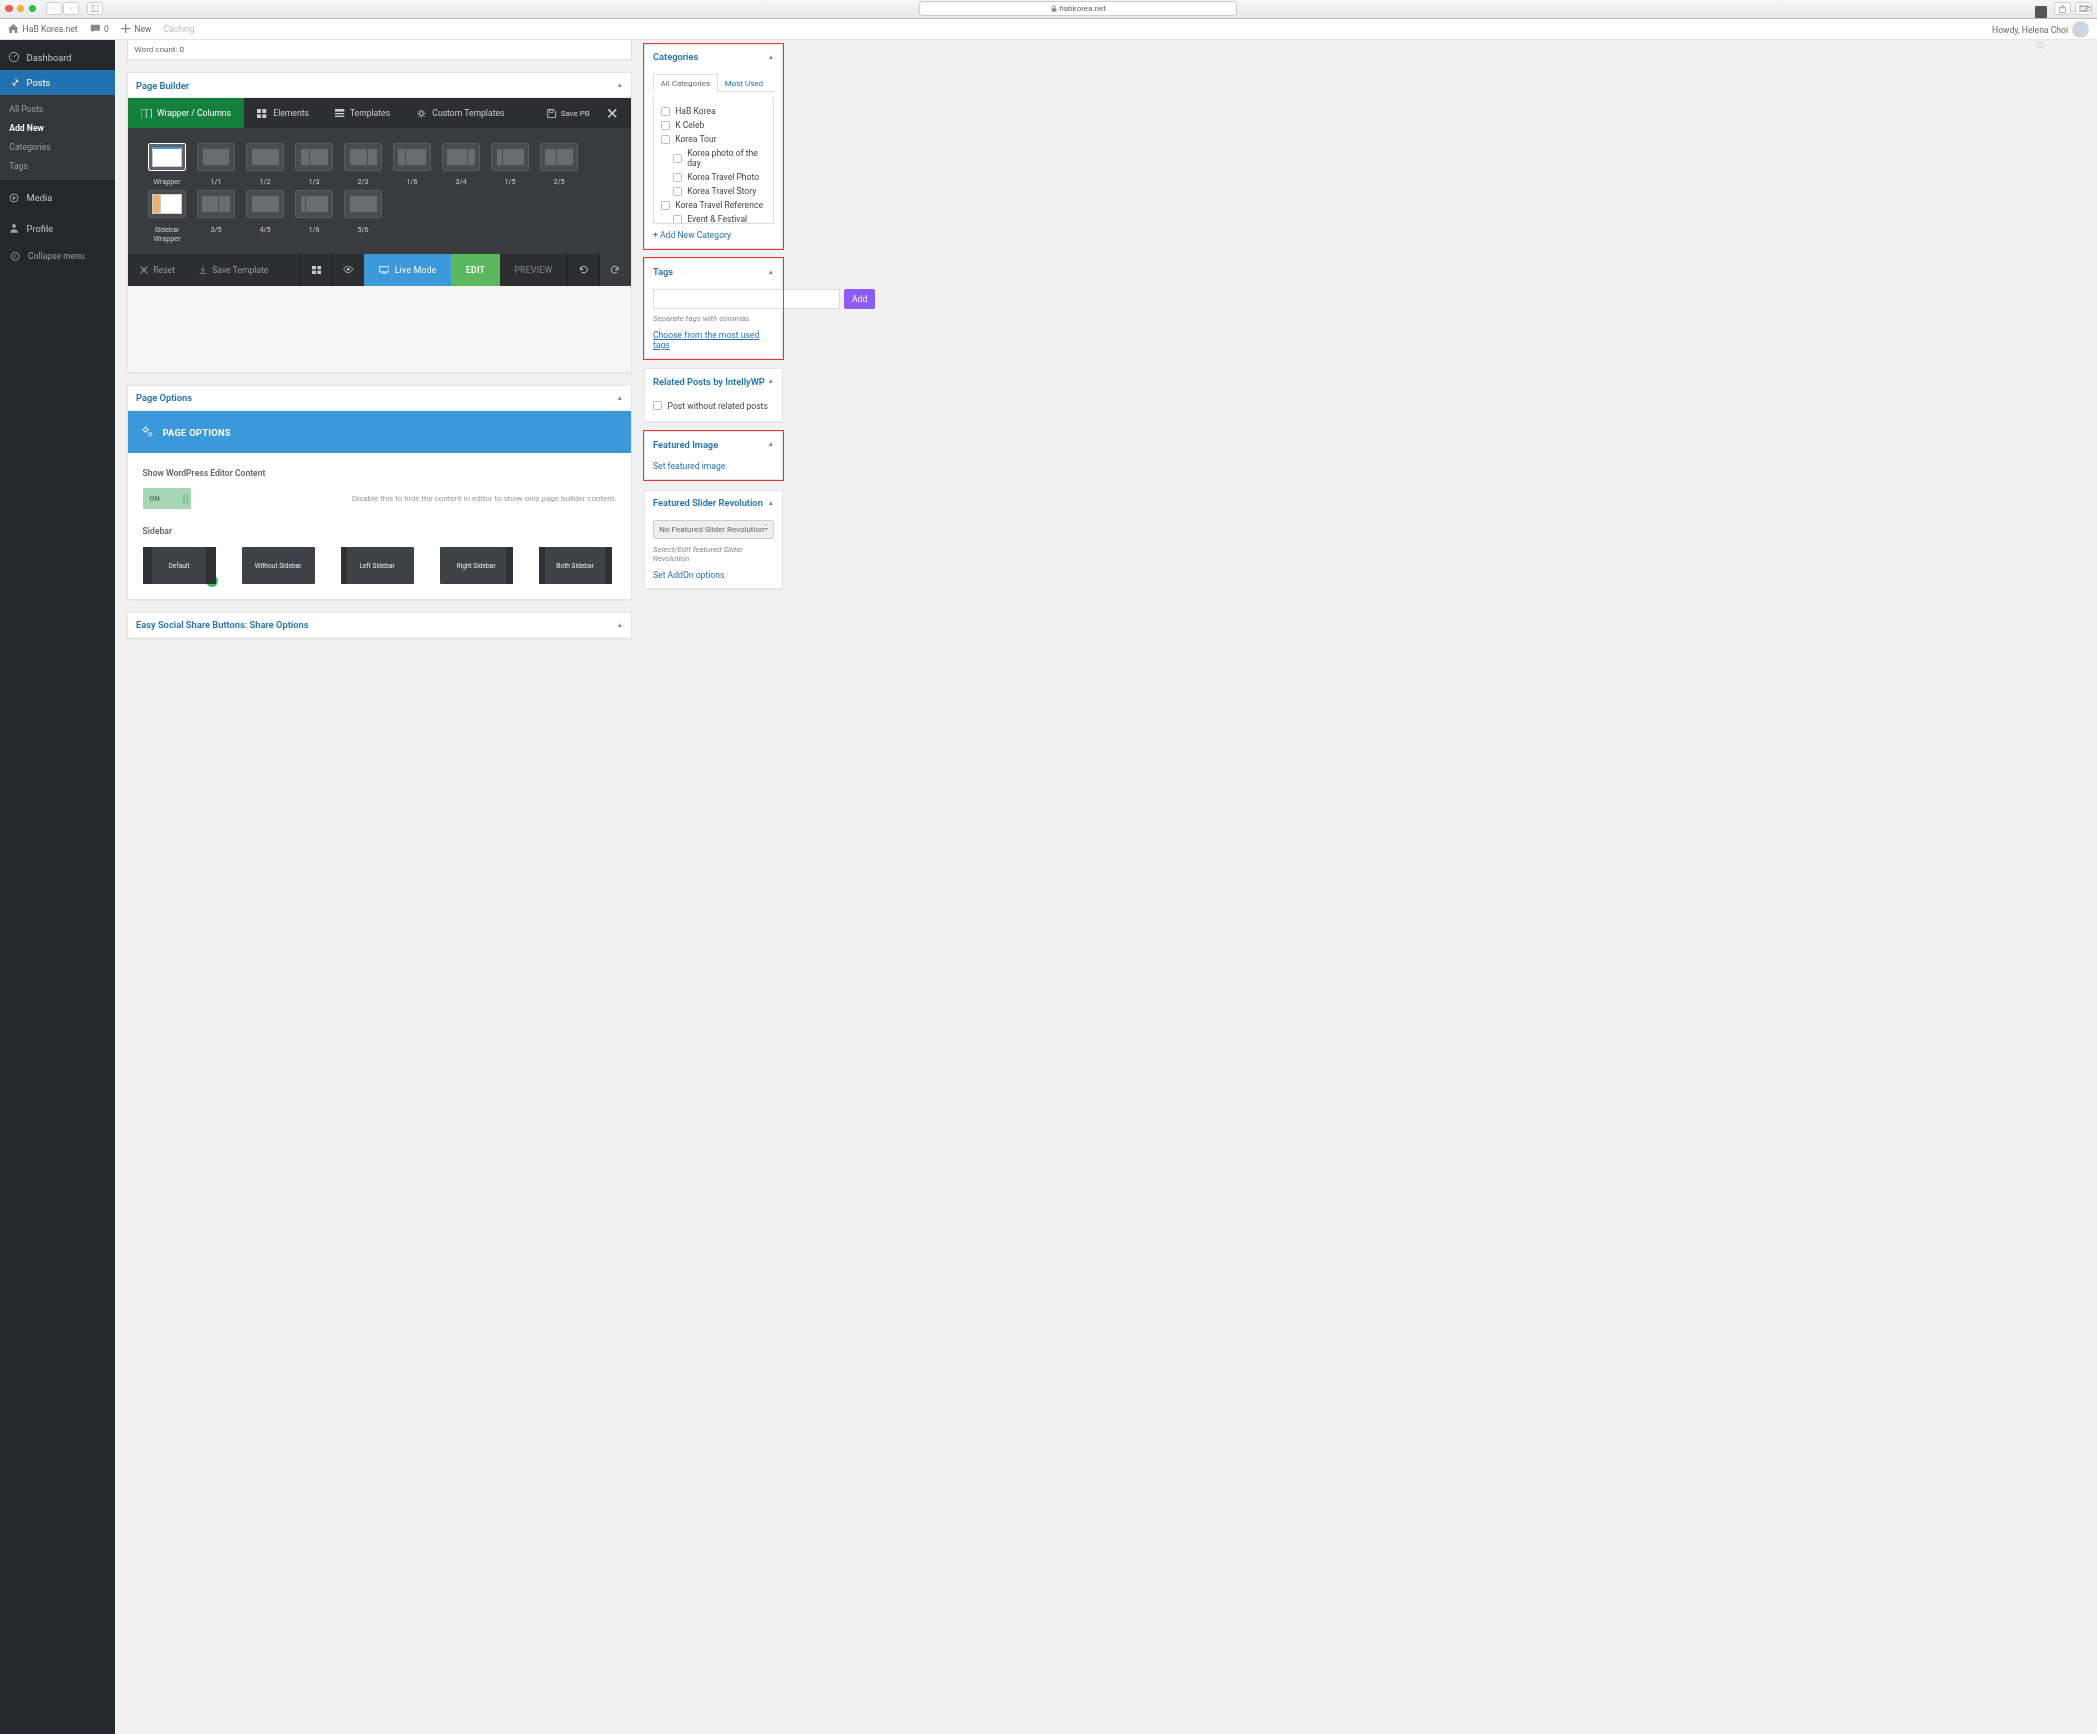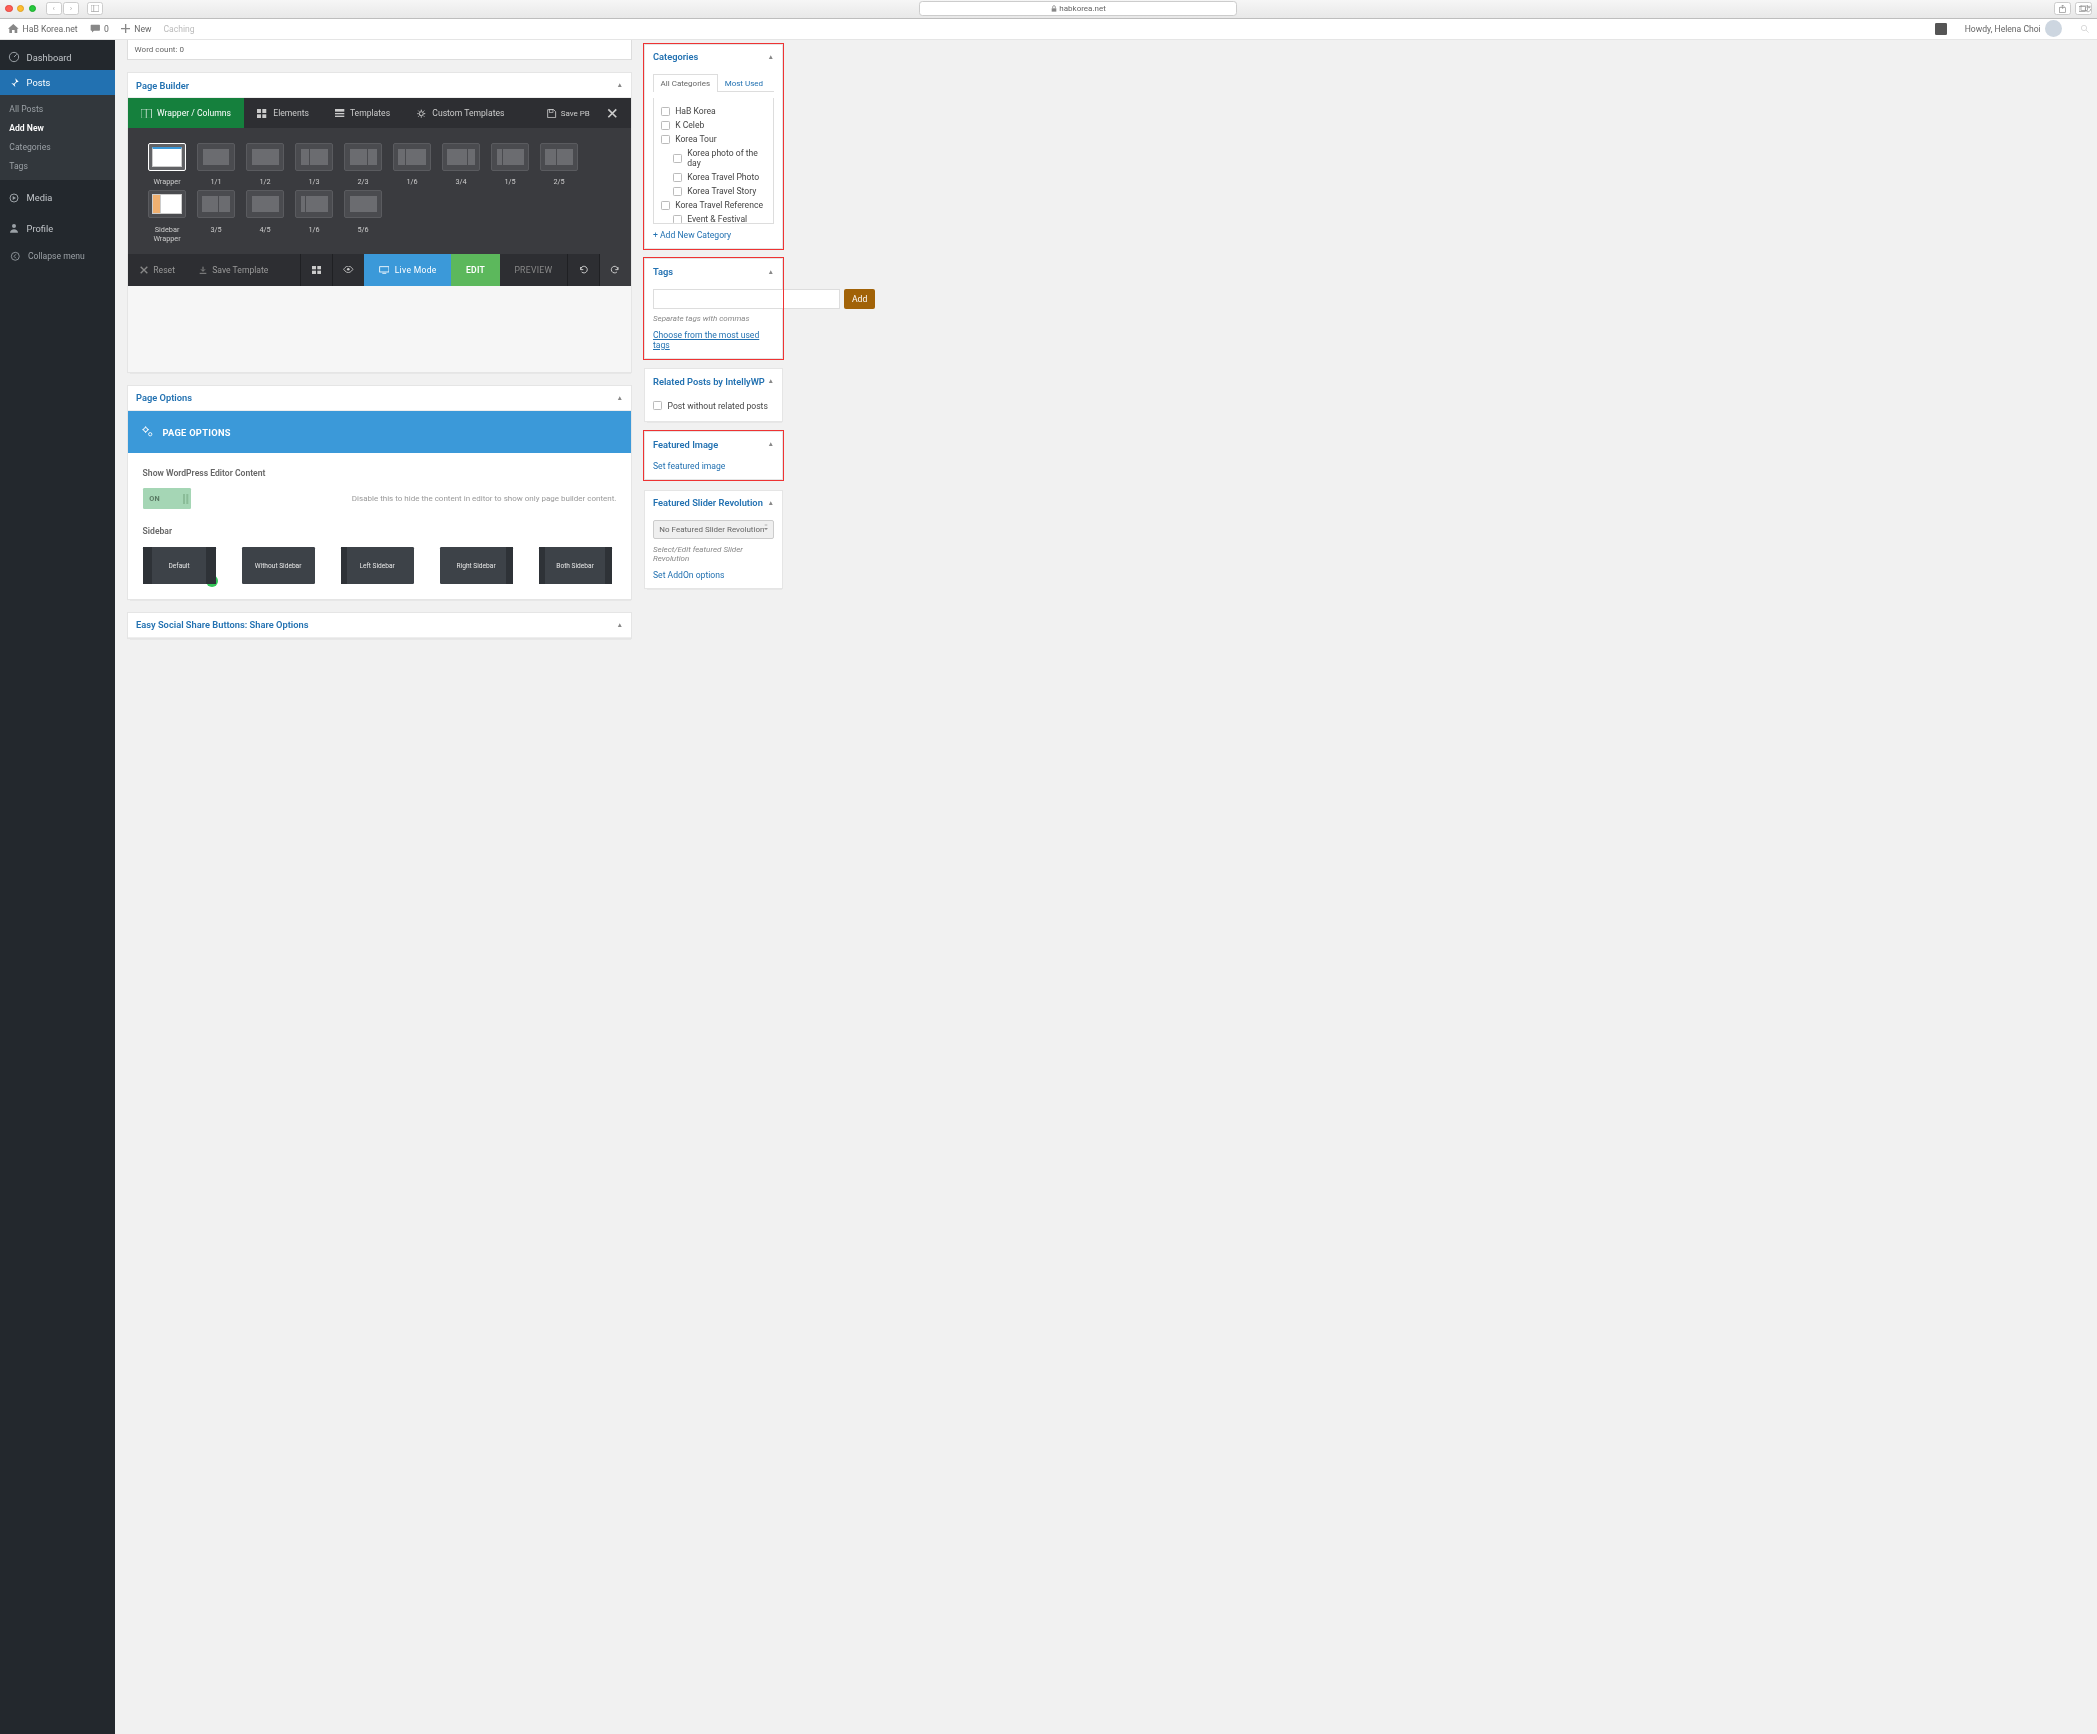"Howdy, Helena Choi" .wp-adminbar .right { flex-direction: none -> column; gap: 18px -> 3px }
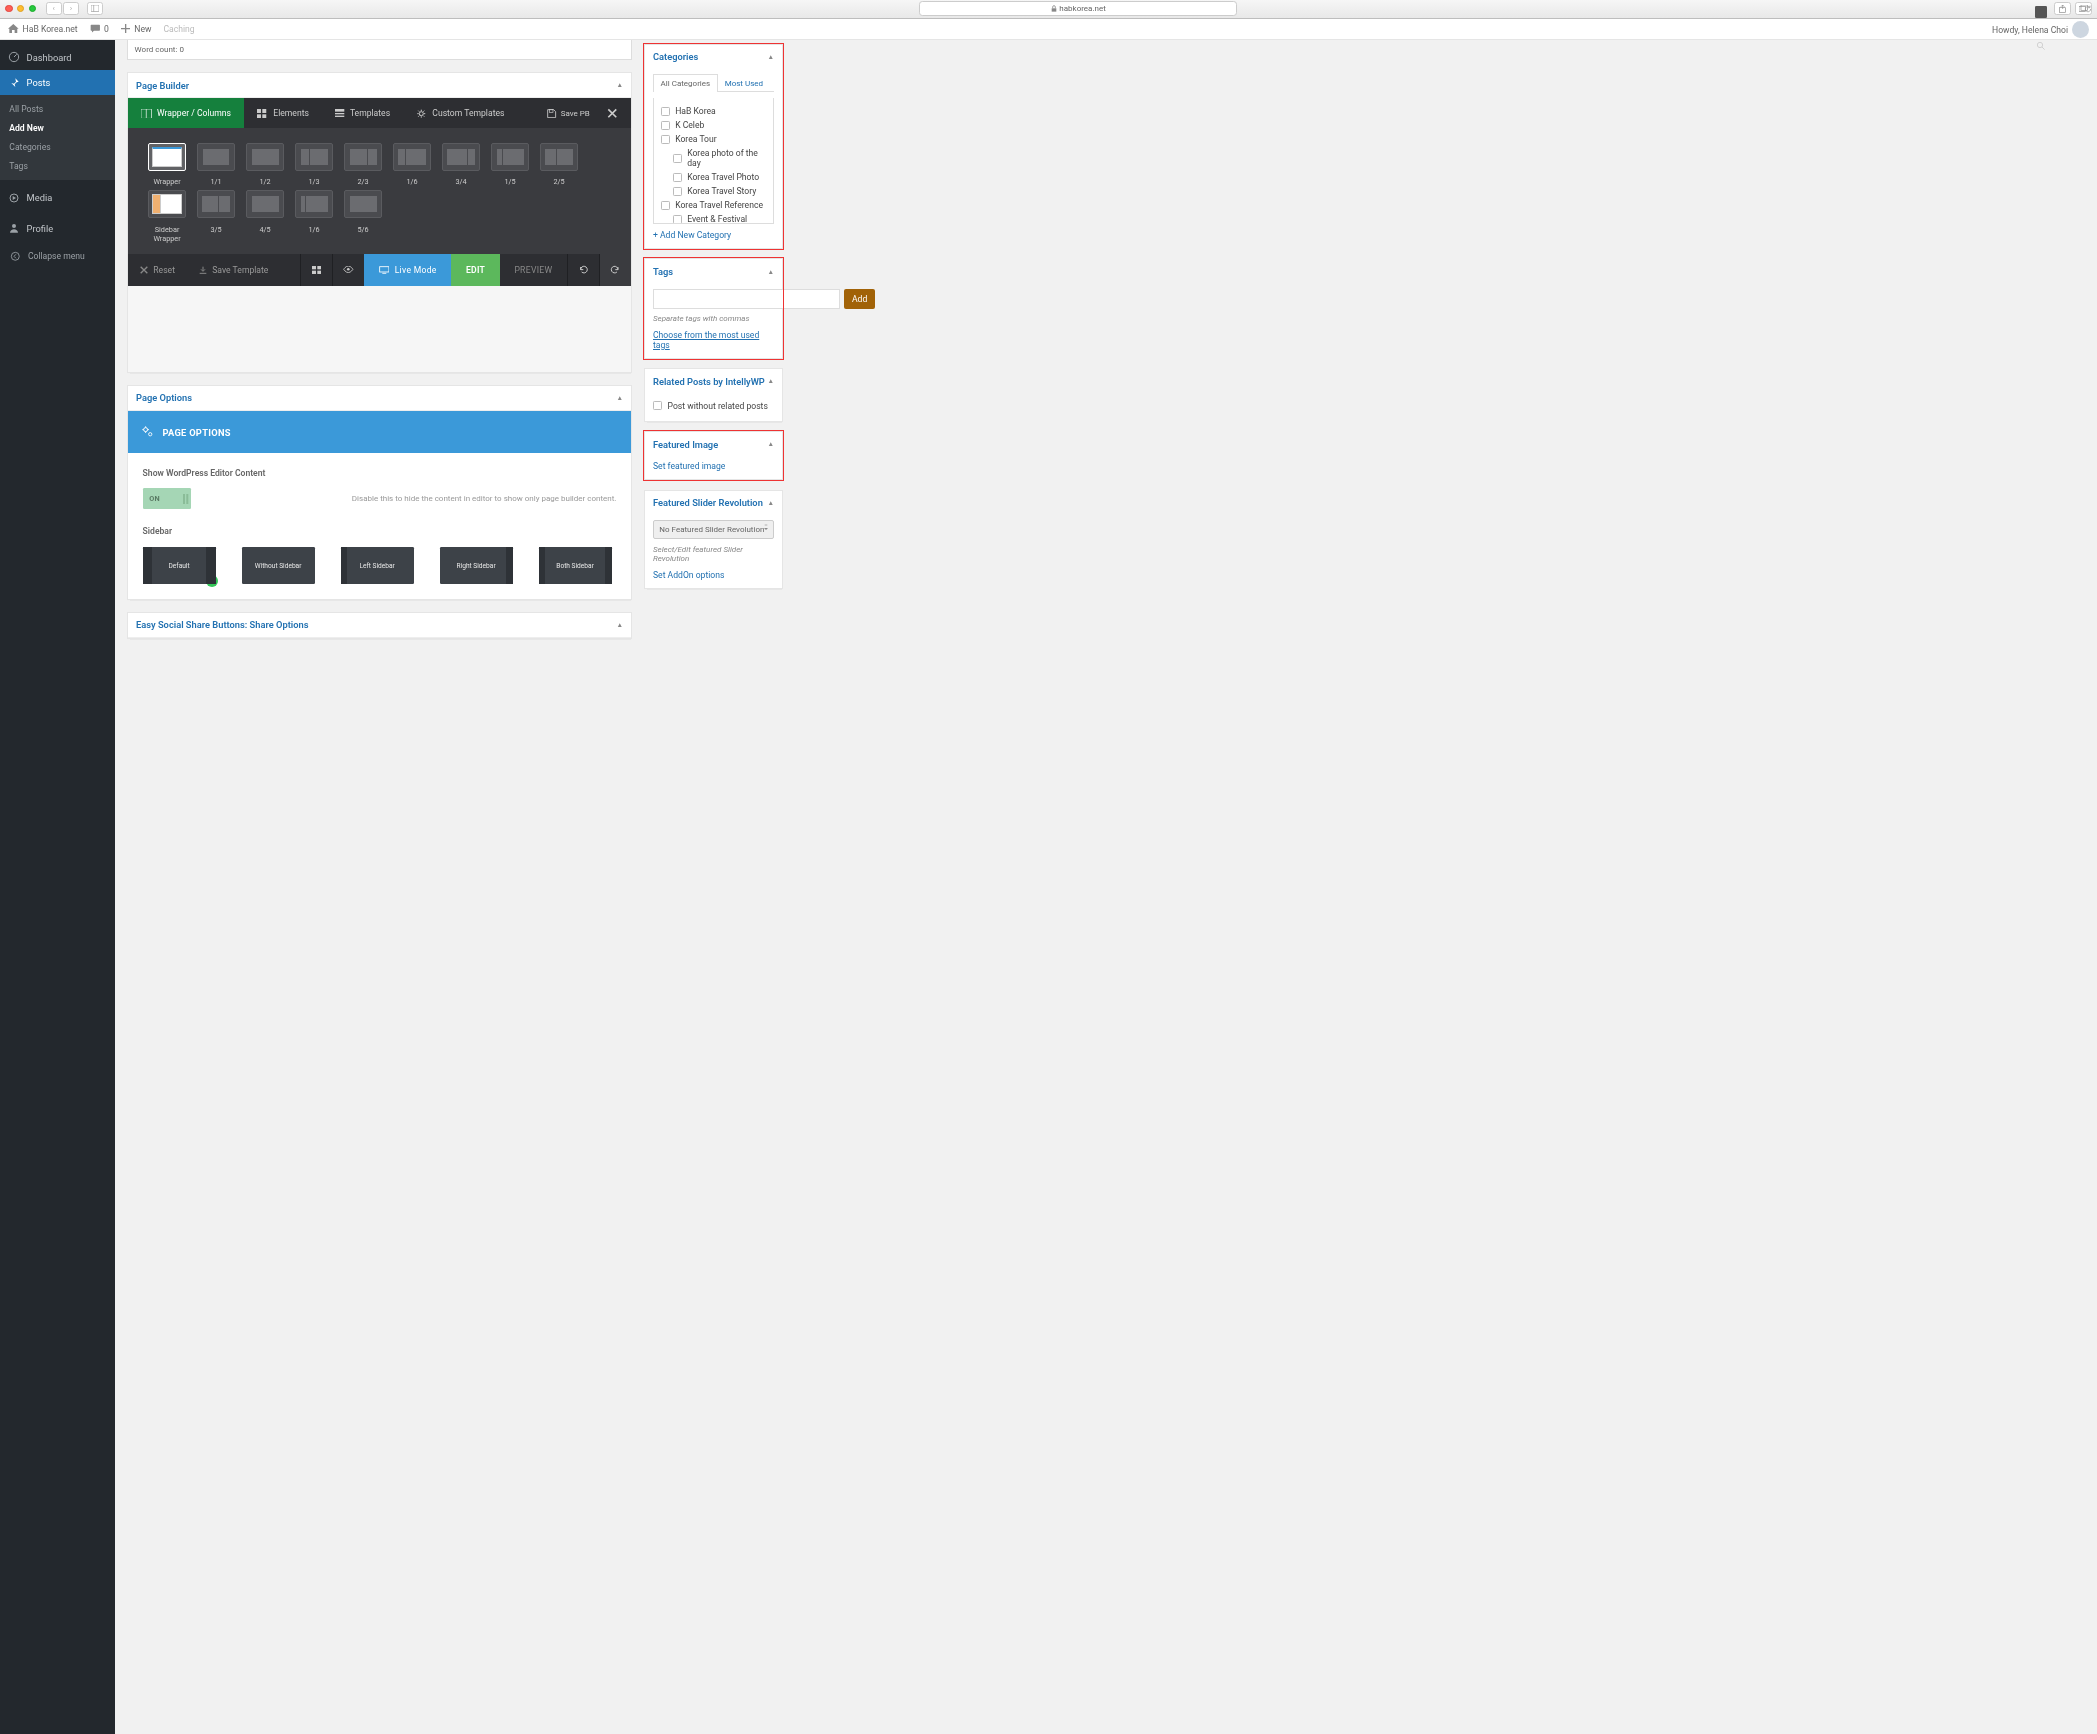"Add" .btn-sm { background: #a16207 -> #8b5cf6 }
